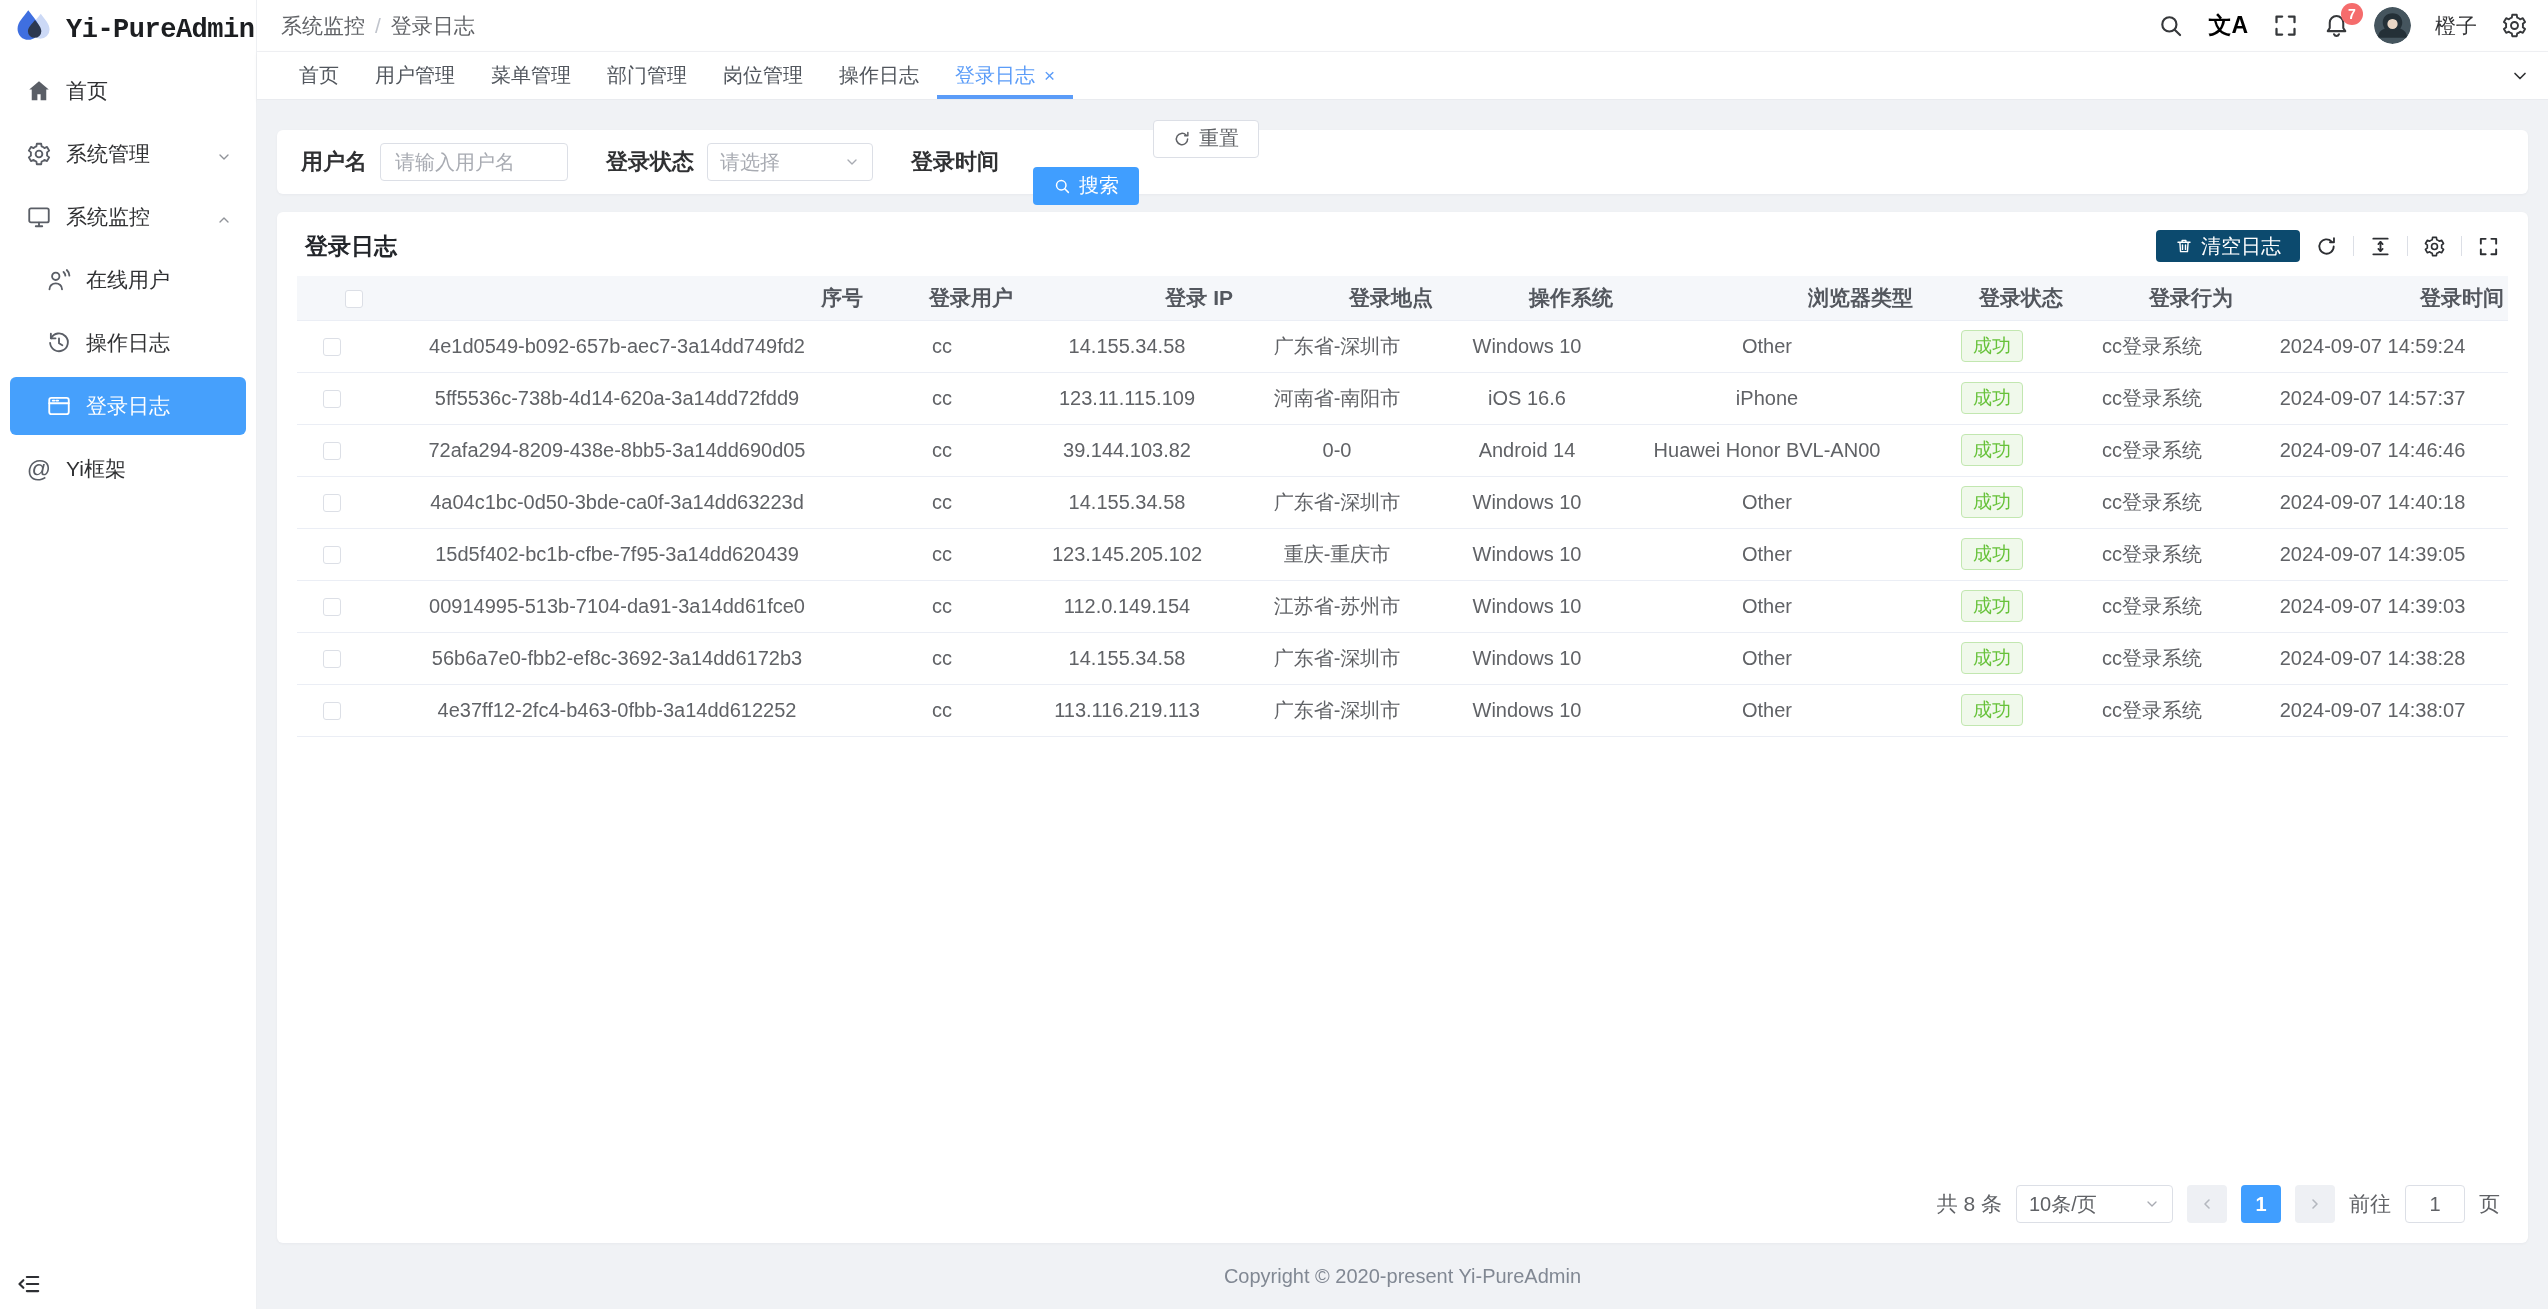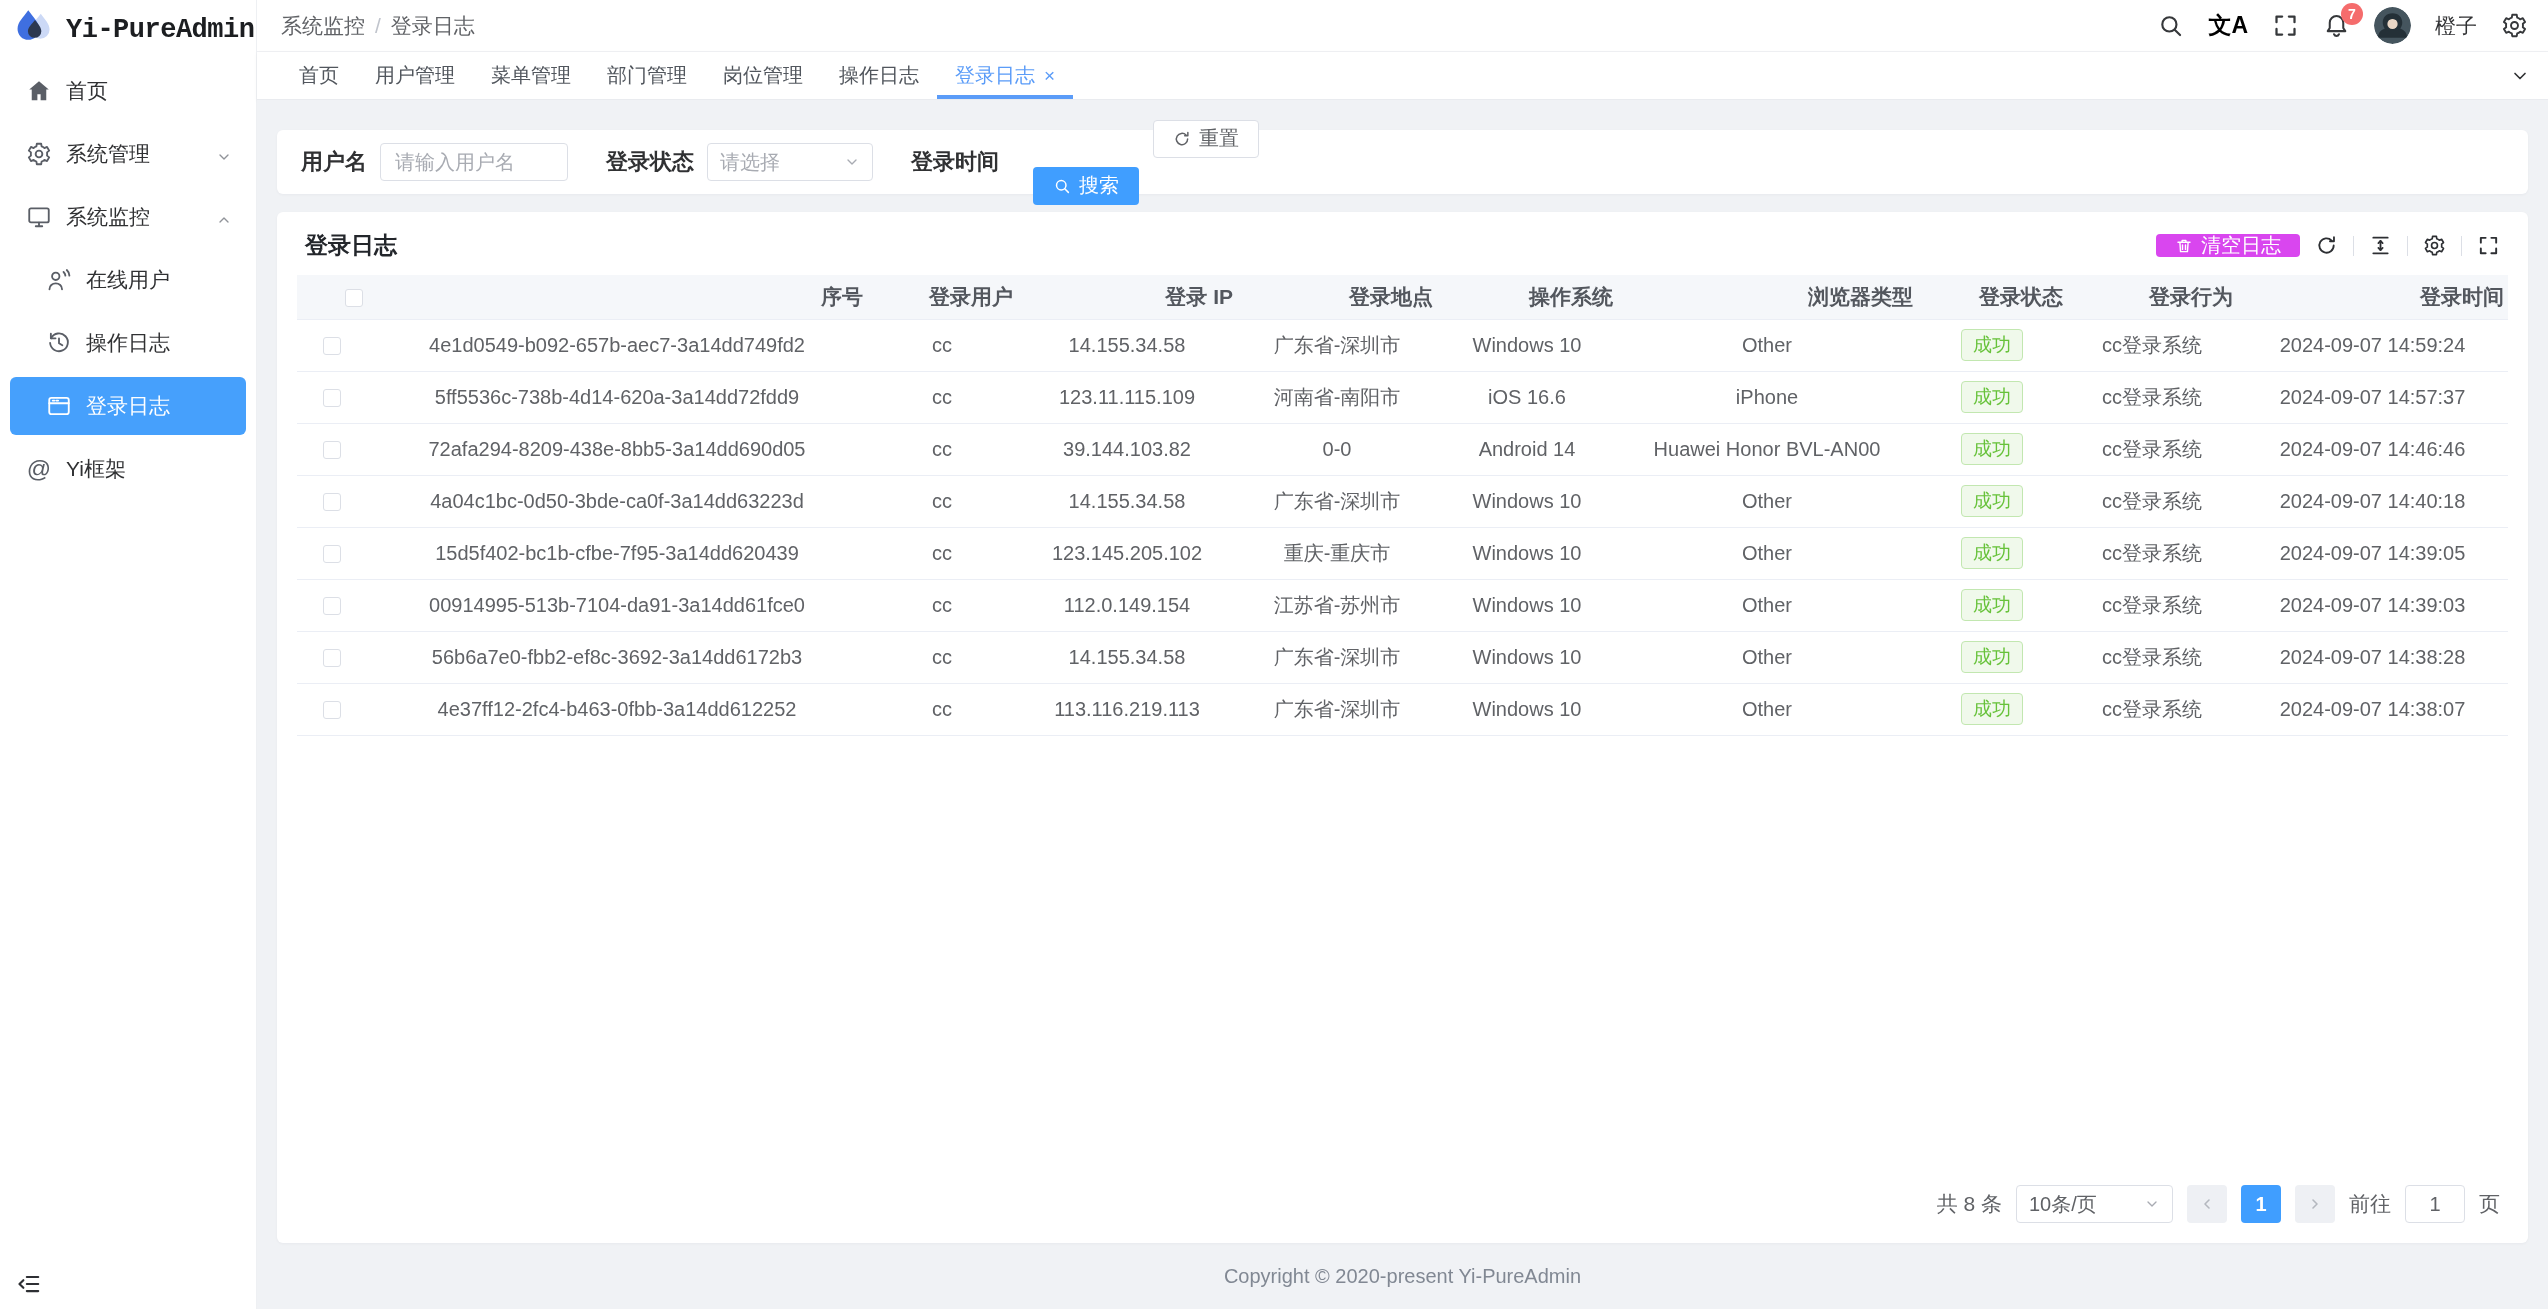"清空日志" .btn-danger { background: #d946ef -> #0c4a6e; height: 23px -> 32px }
